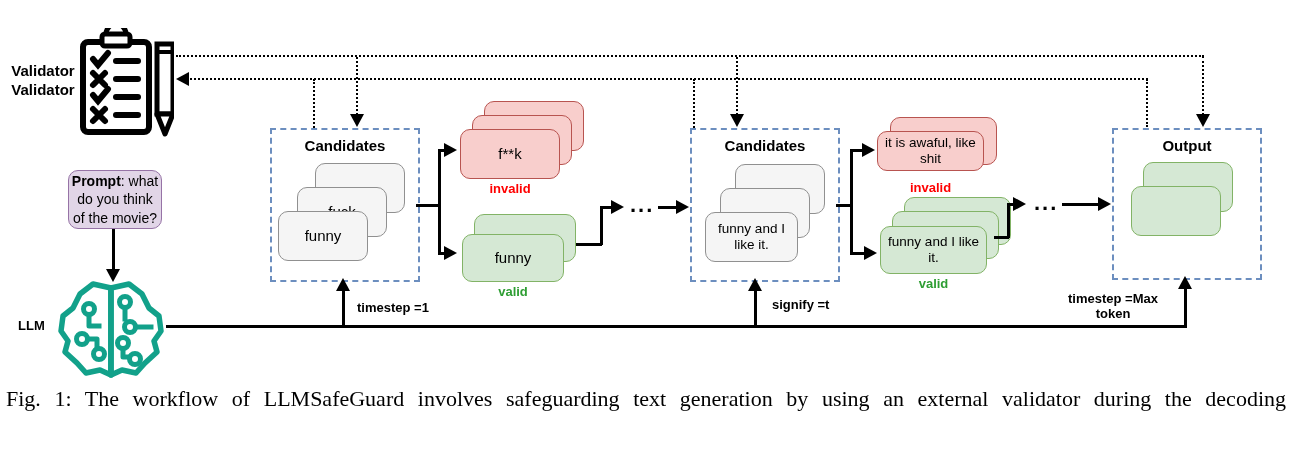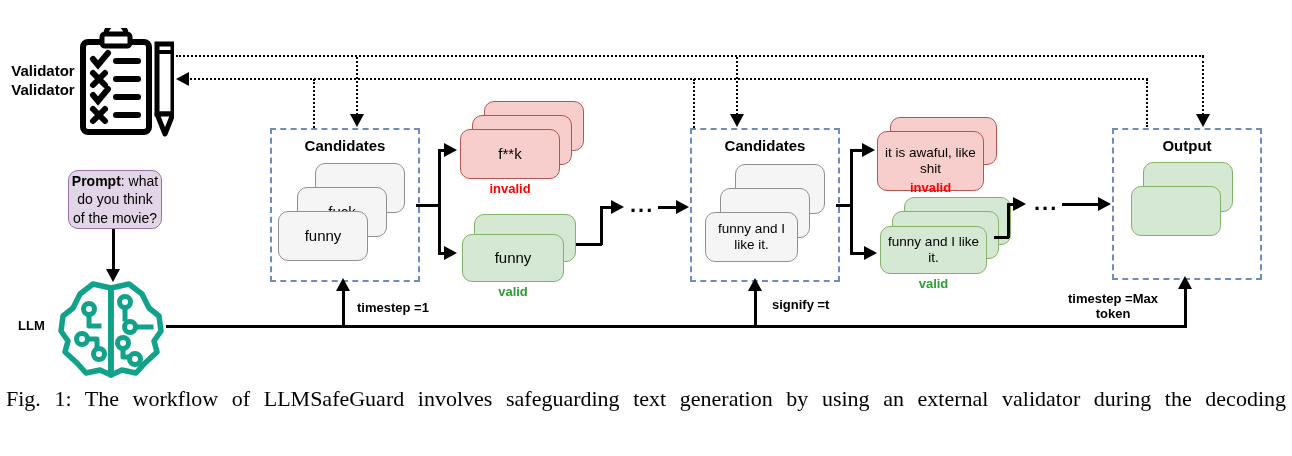"it is awaful, like shit" div.card { height: 60px -> 40px }
